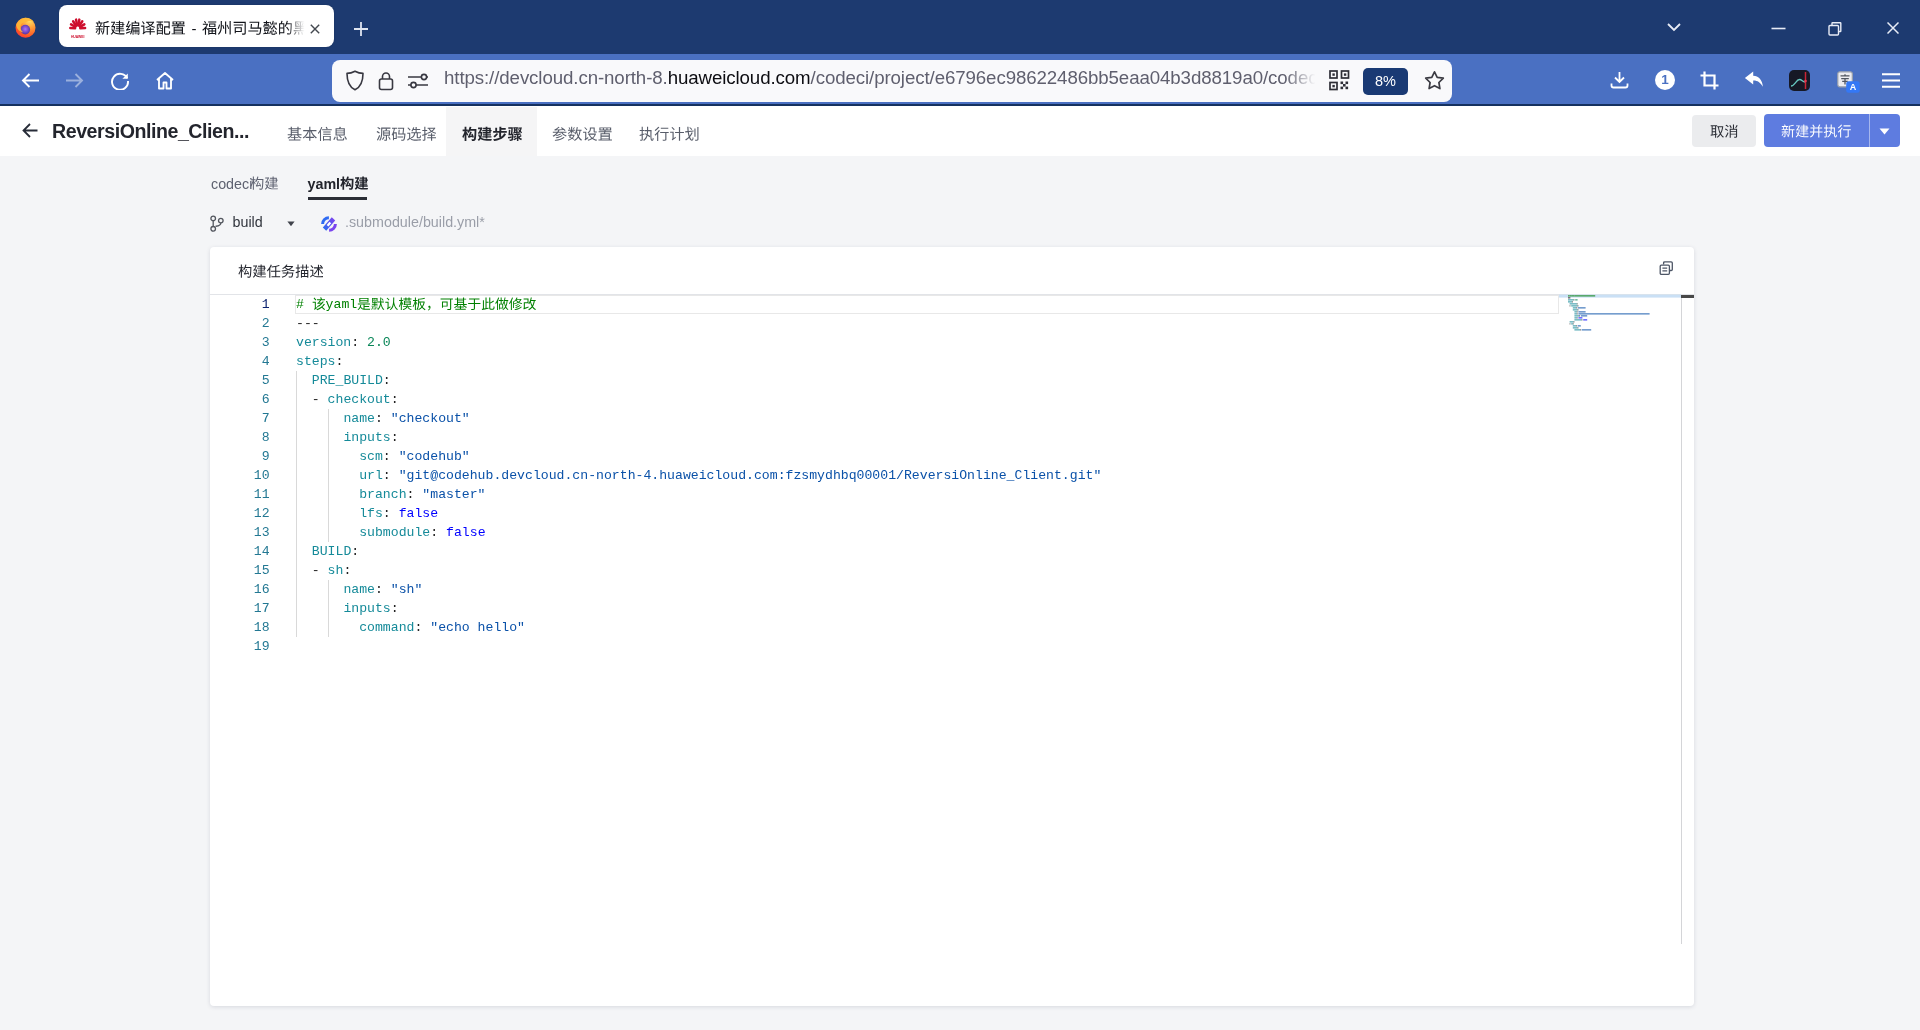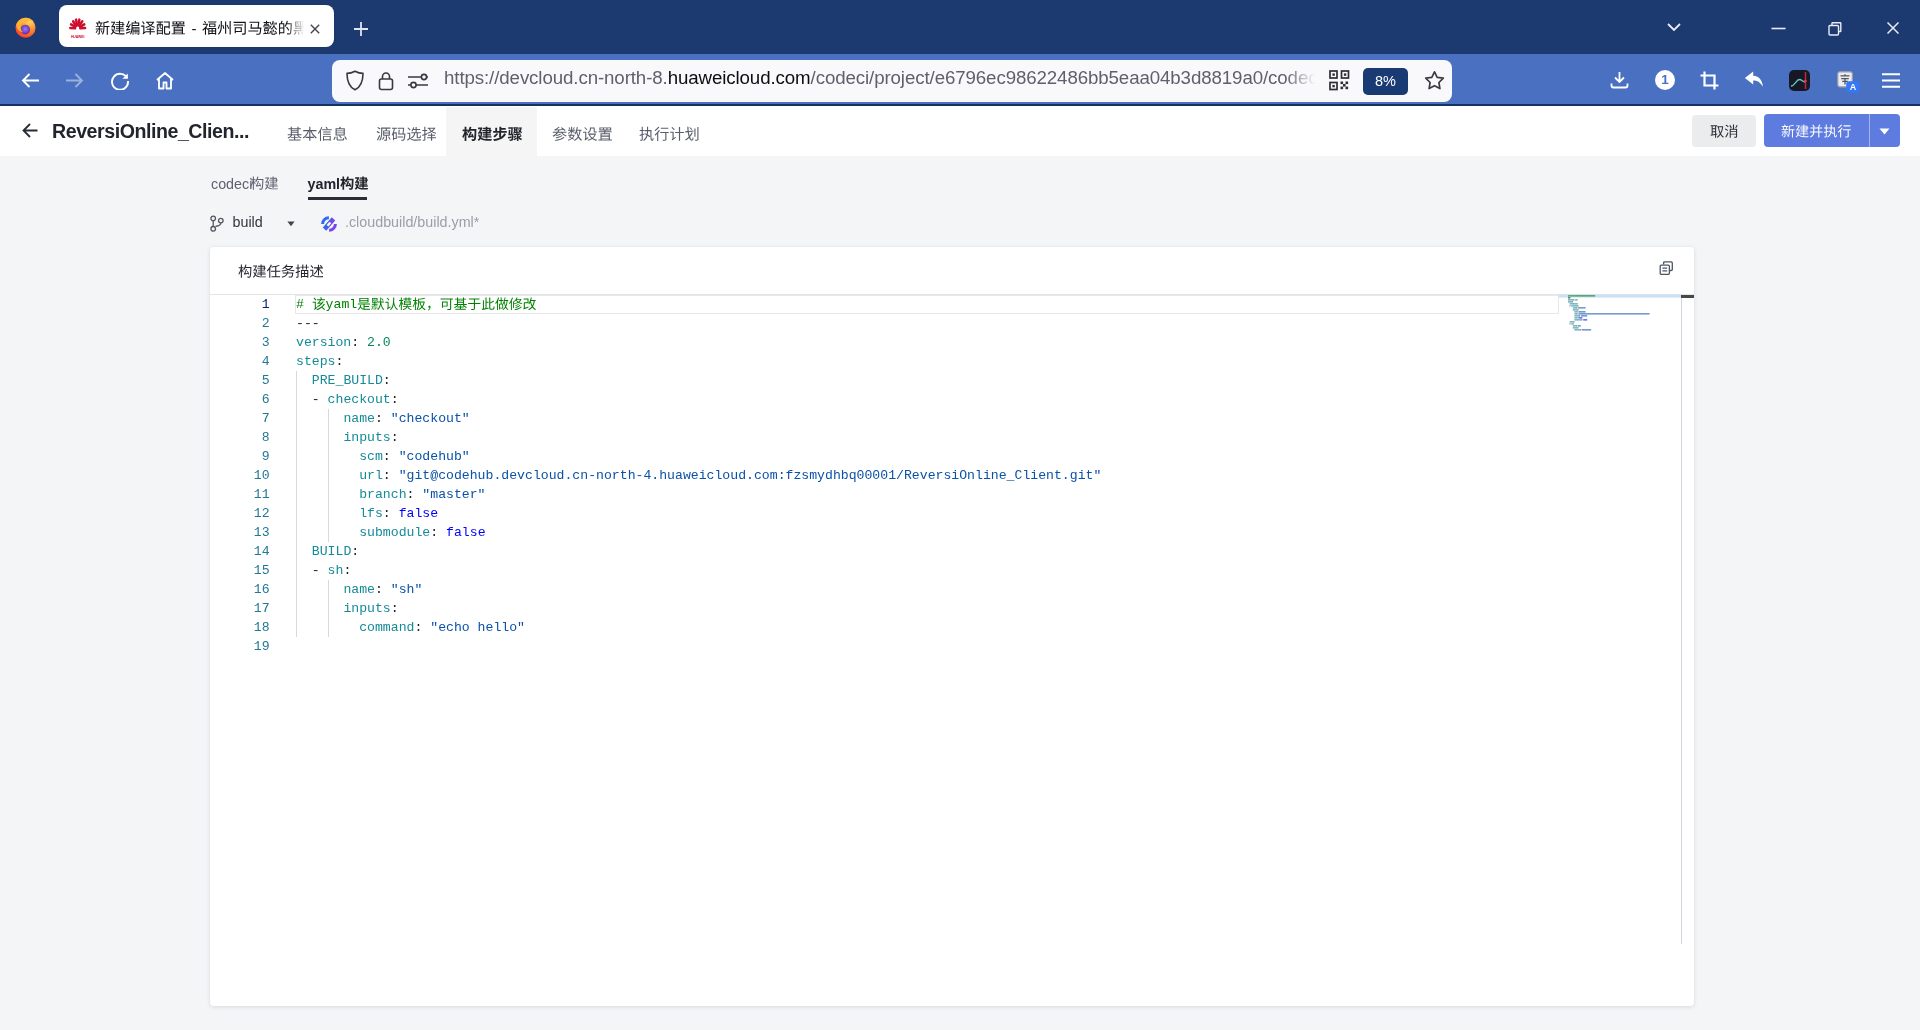".cloudbuild/build.yml*" div { text: .cloudbuild/build.yml -> .submodule/build.yml }
